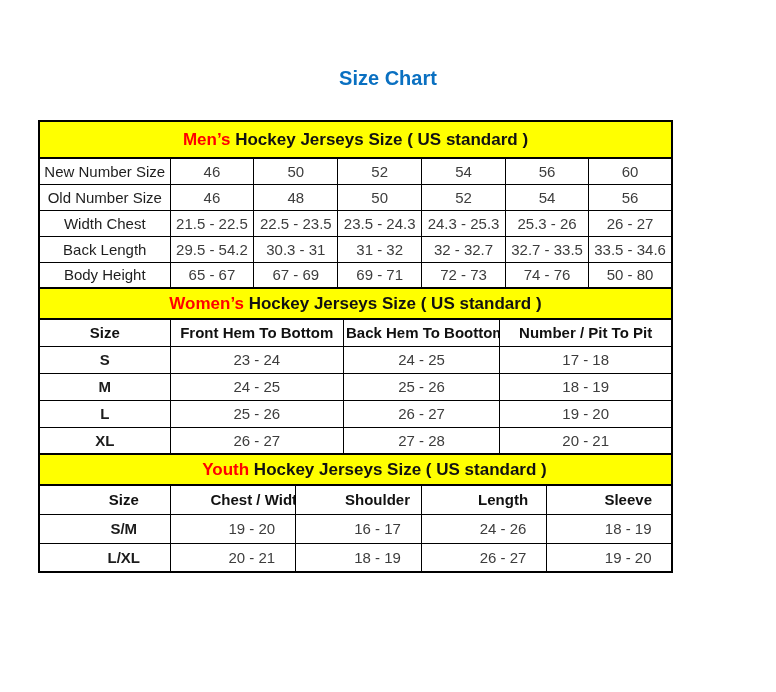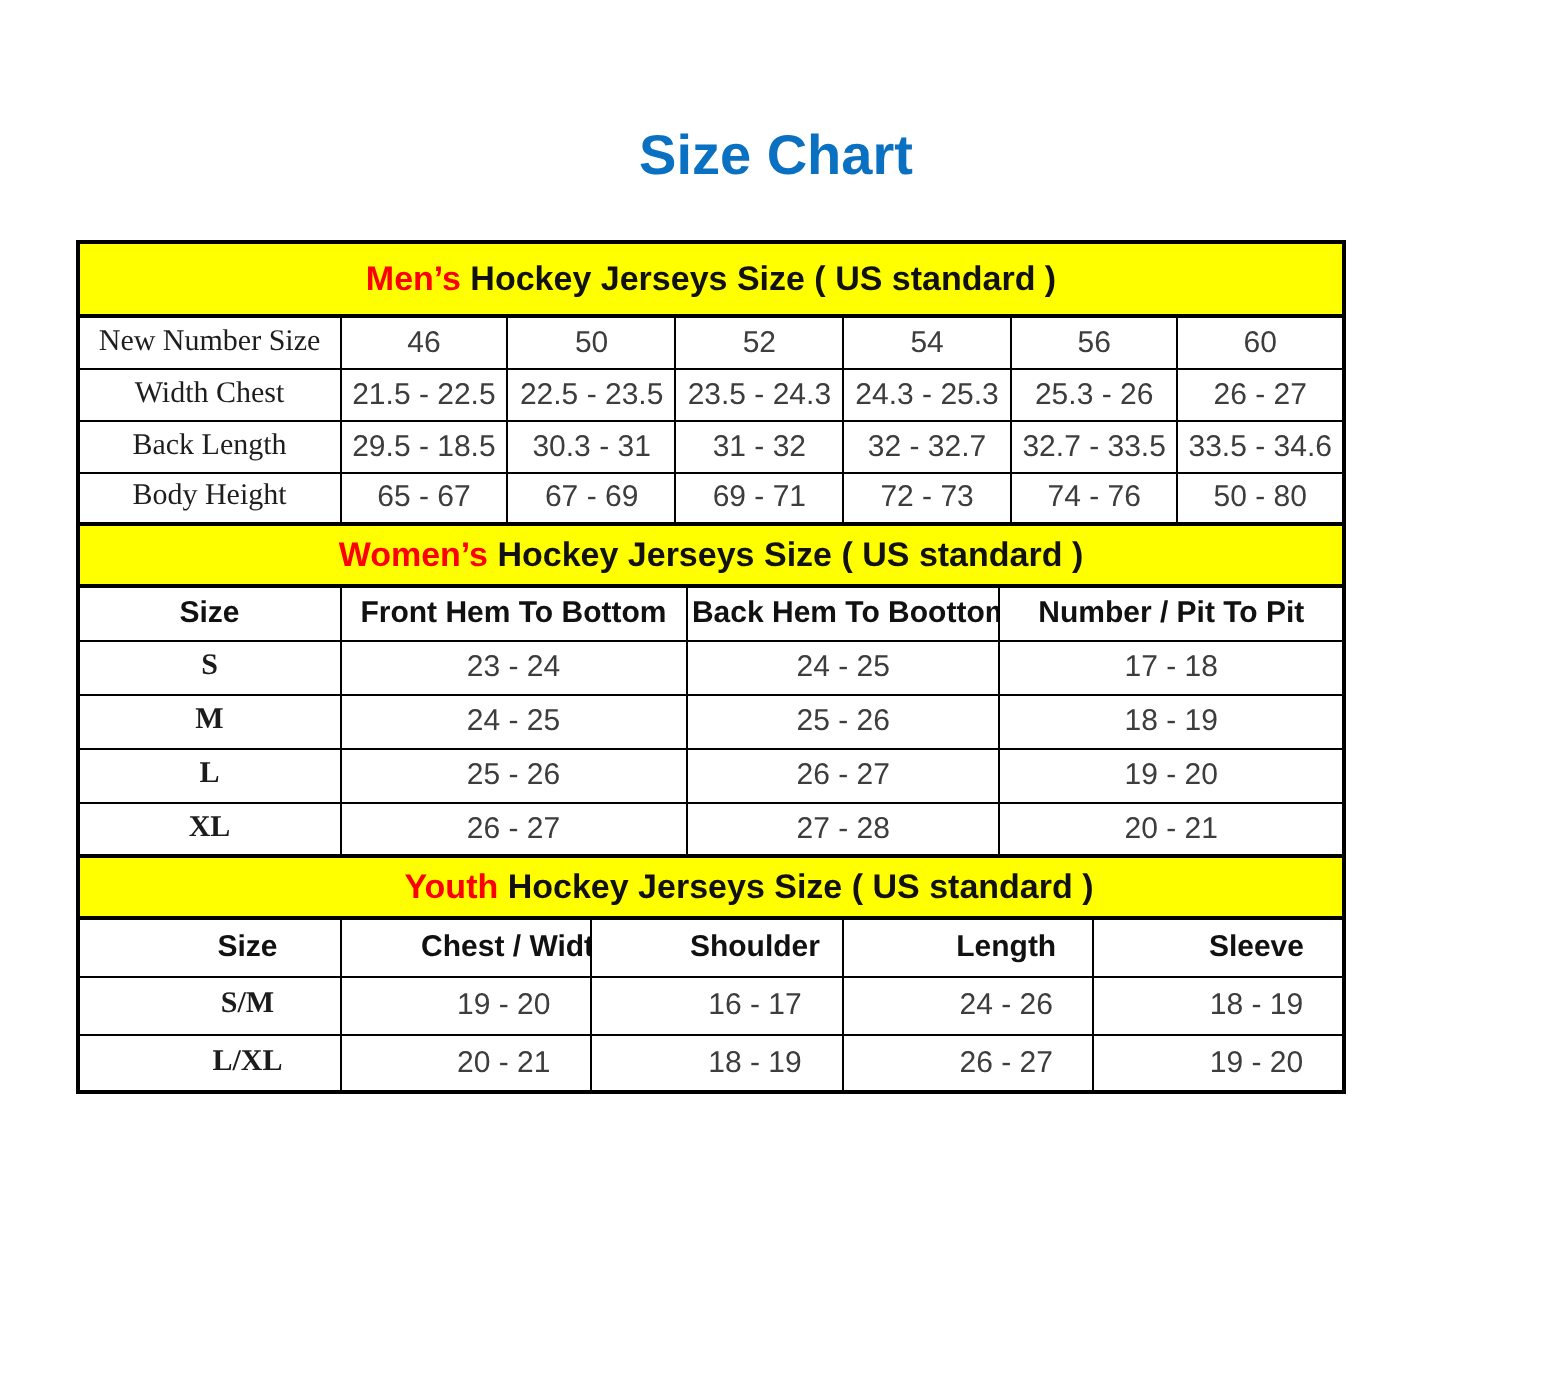"Size Chart" .title { font-size: 28px -> 20px }
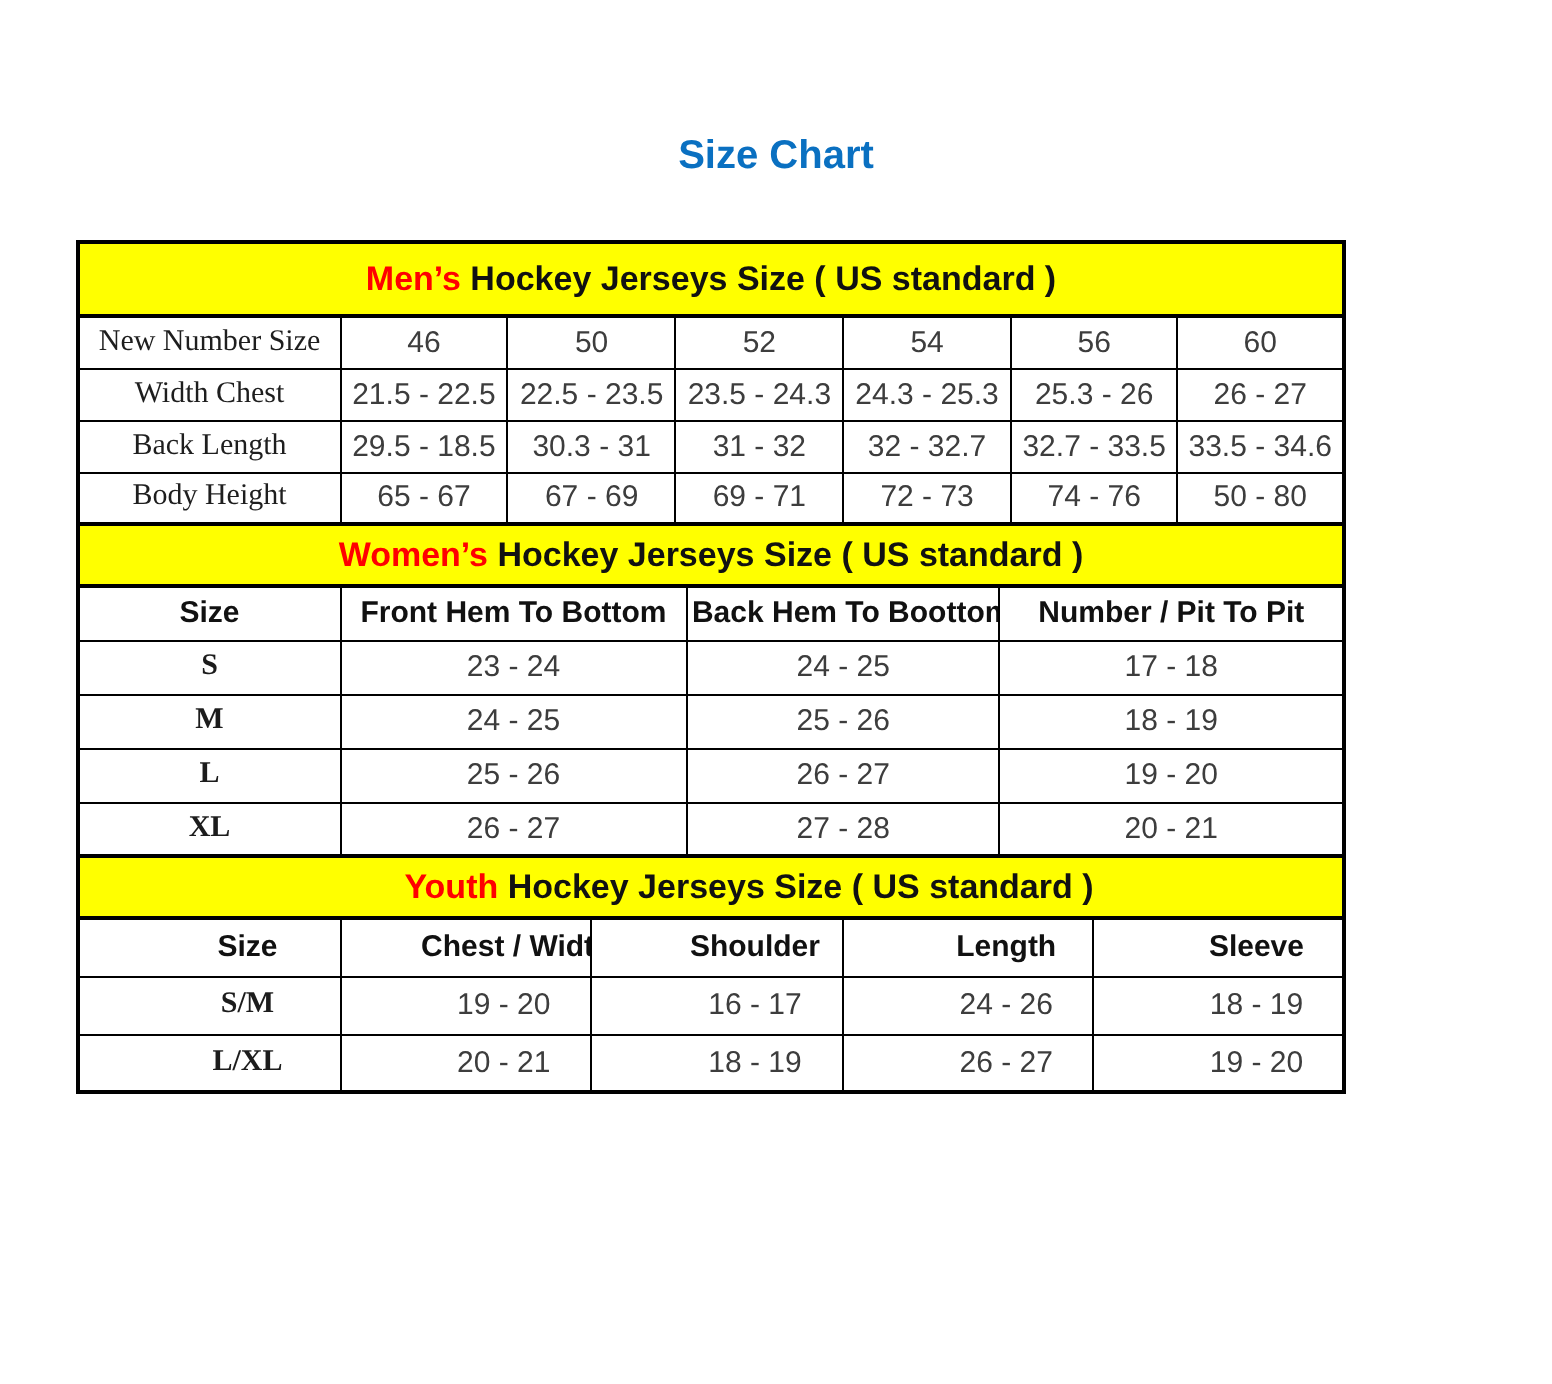"New Number Size" .row-label { font-family: Liberation Serif, serif -> none }
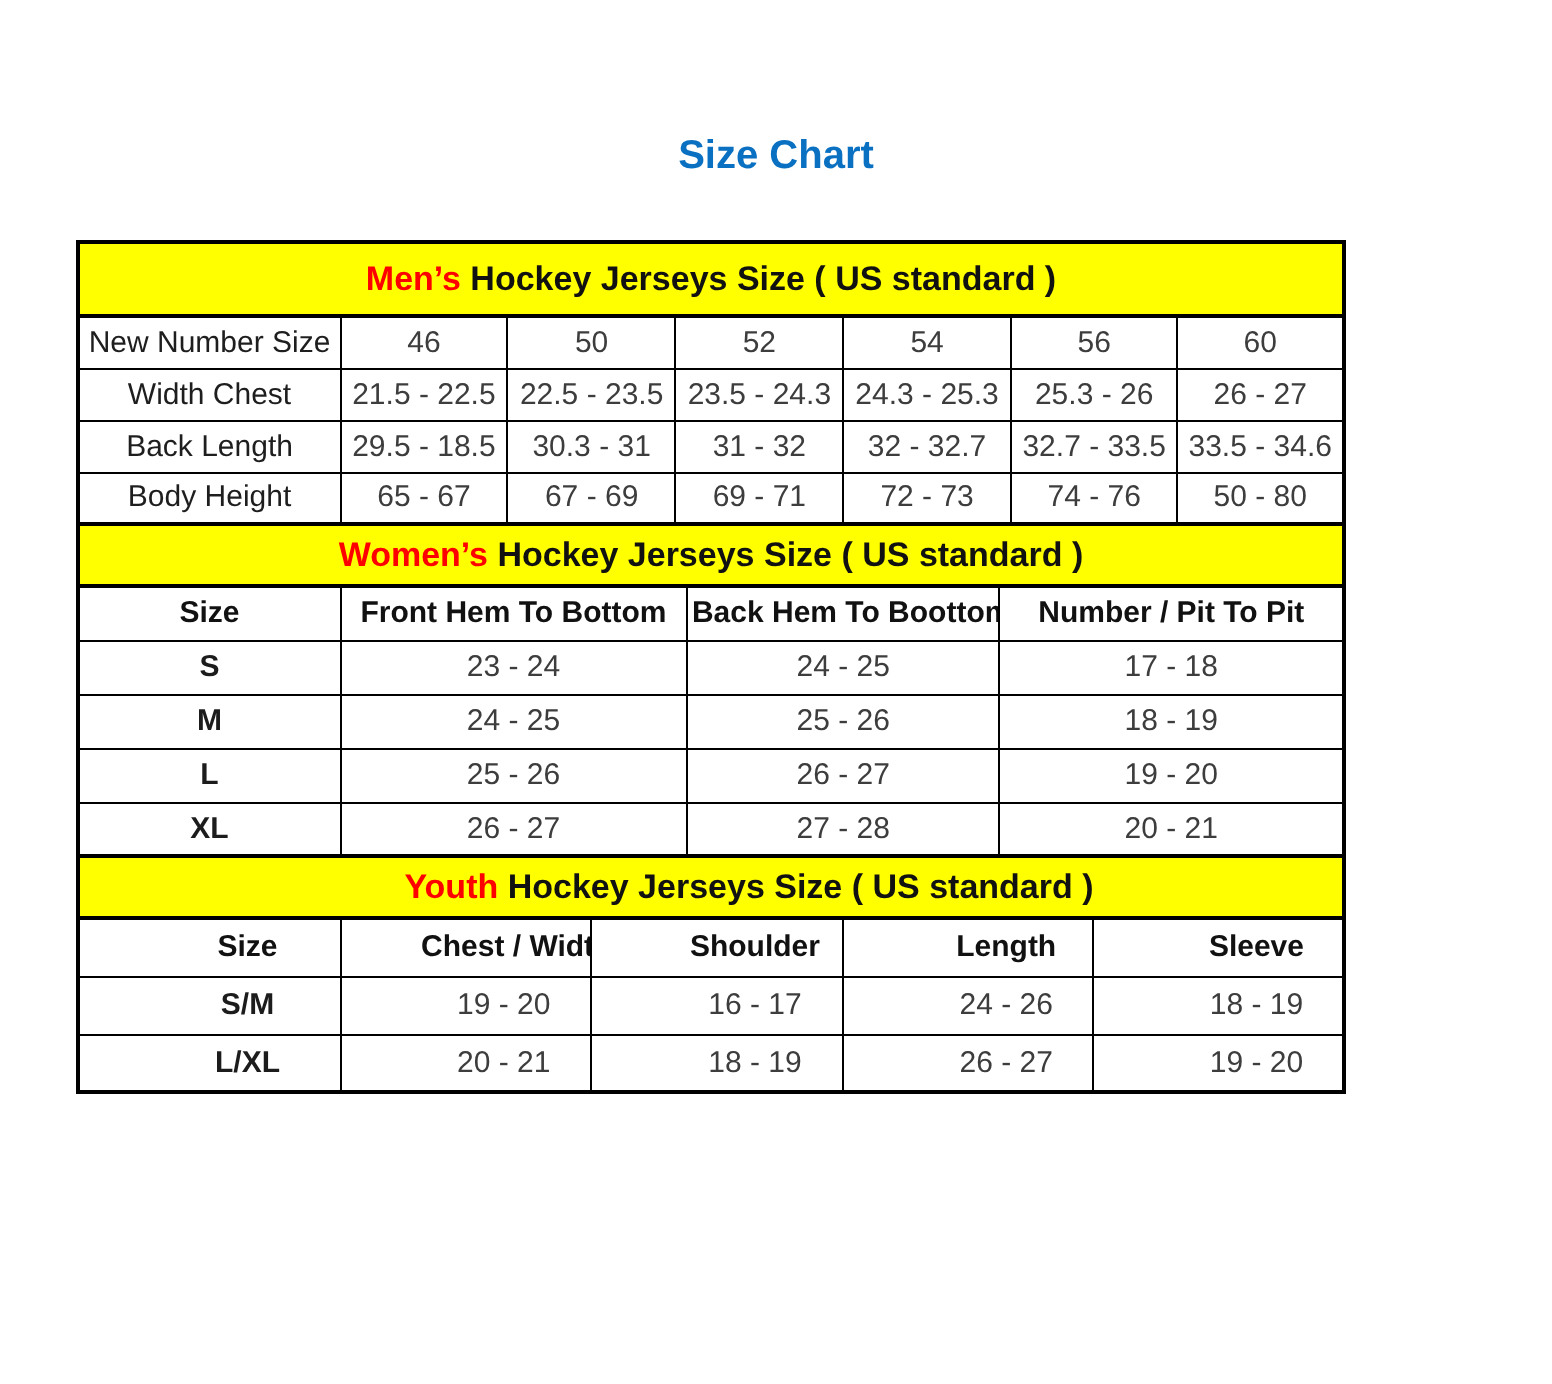"Old Number Size" tr { html: none -> <tr> <td>Old Number Size</td> <td>46</td> <td>48</td> <td>50</td> <td>52</td> <td>54</td> <td>56</td> </tr> }
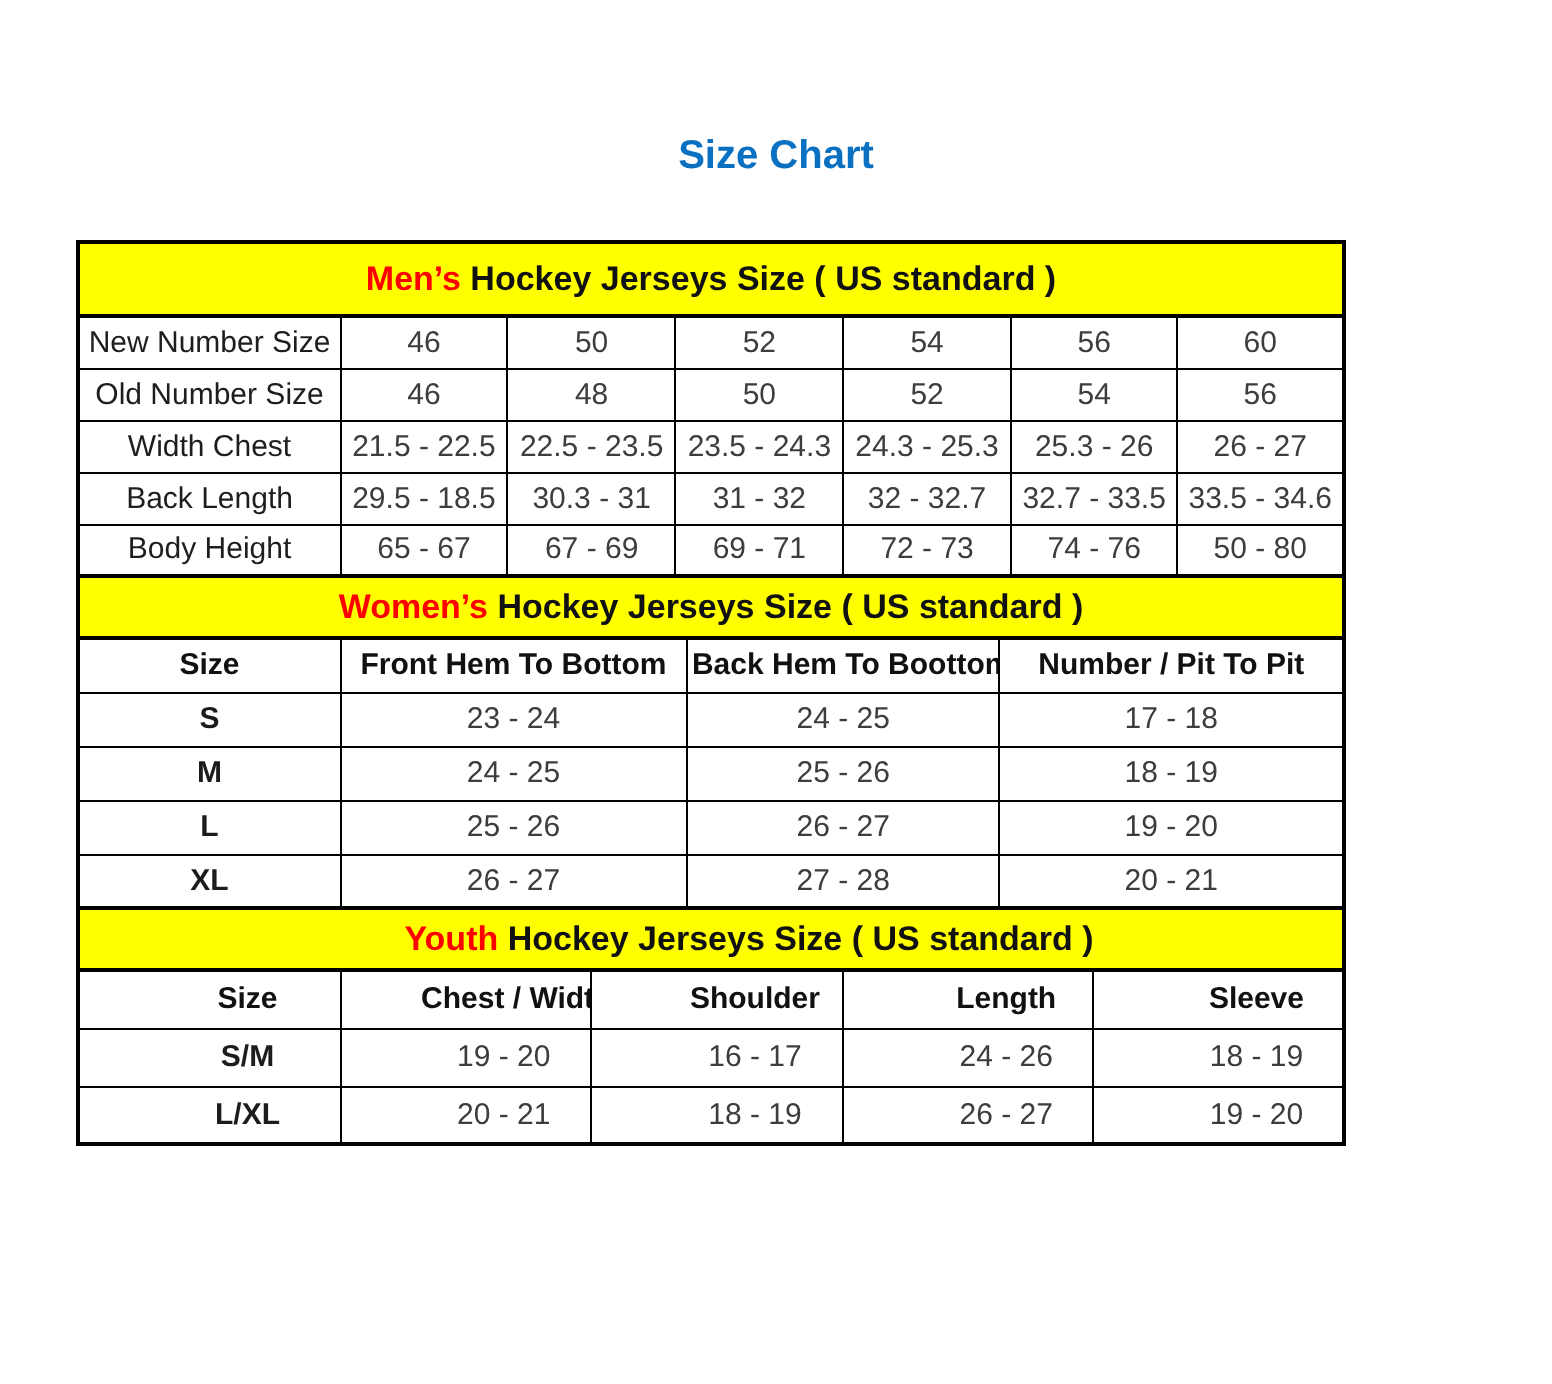"29.5 - 18.5" td.val { text: 18.5 -> 54.2 }
